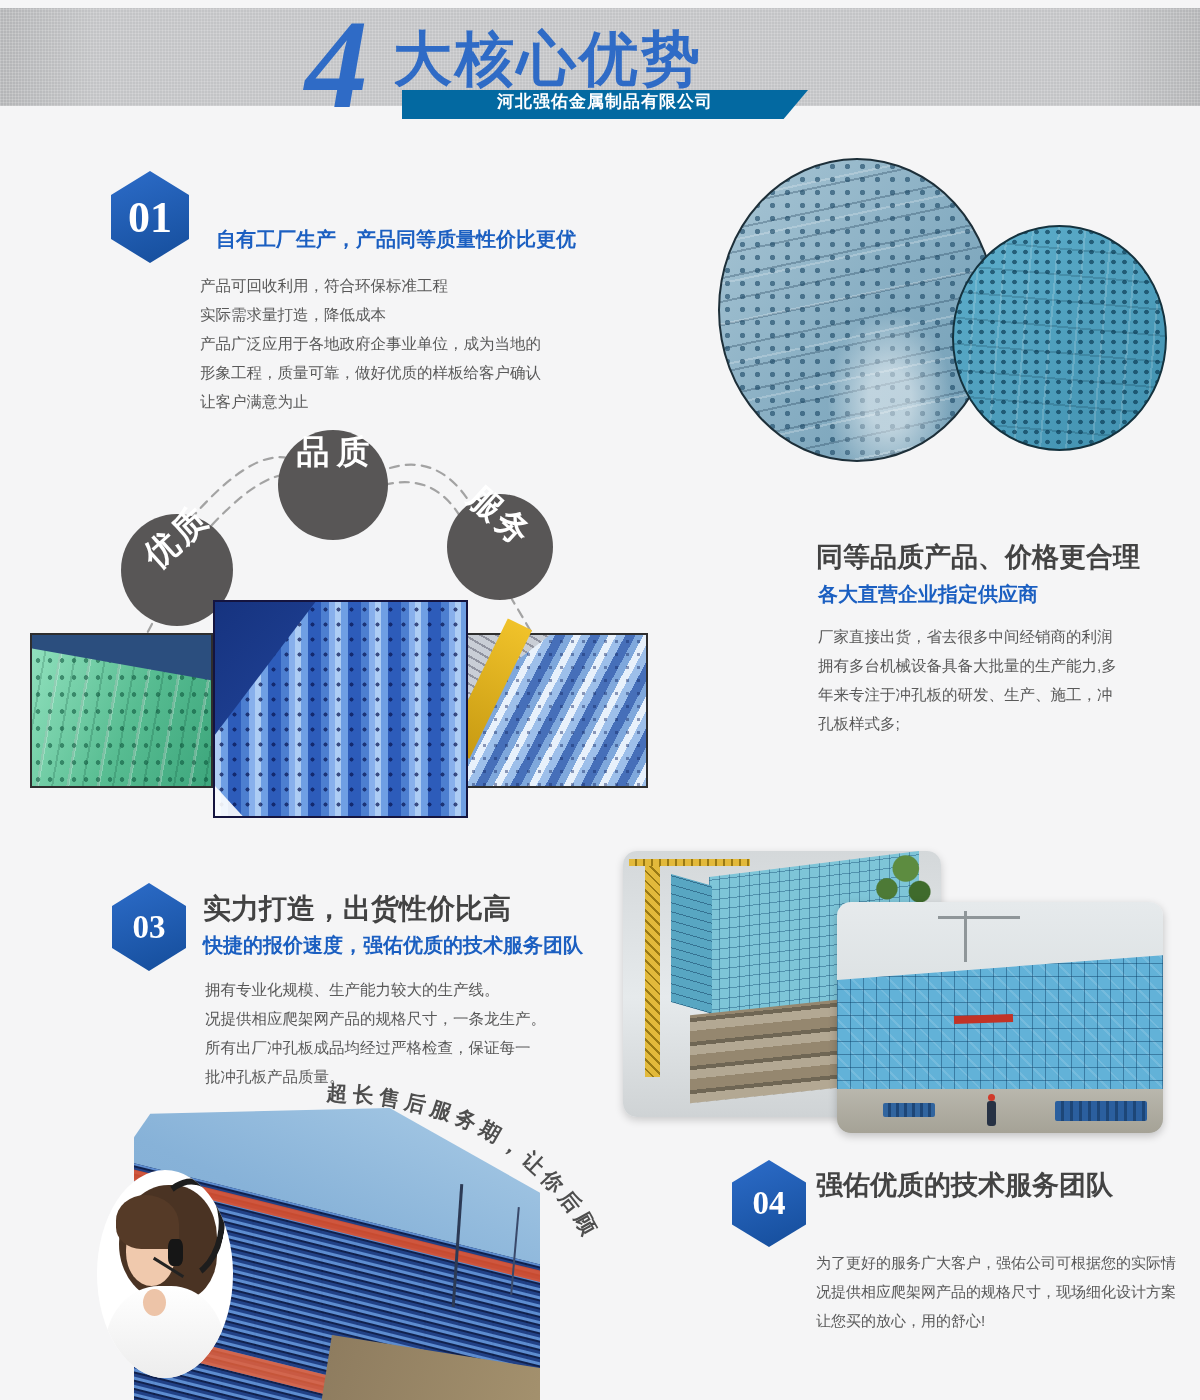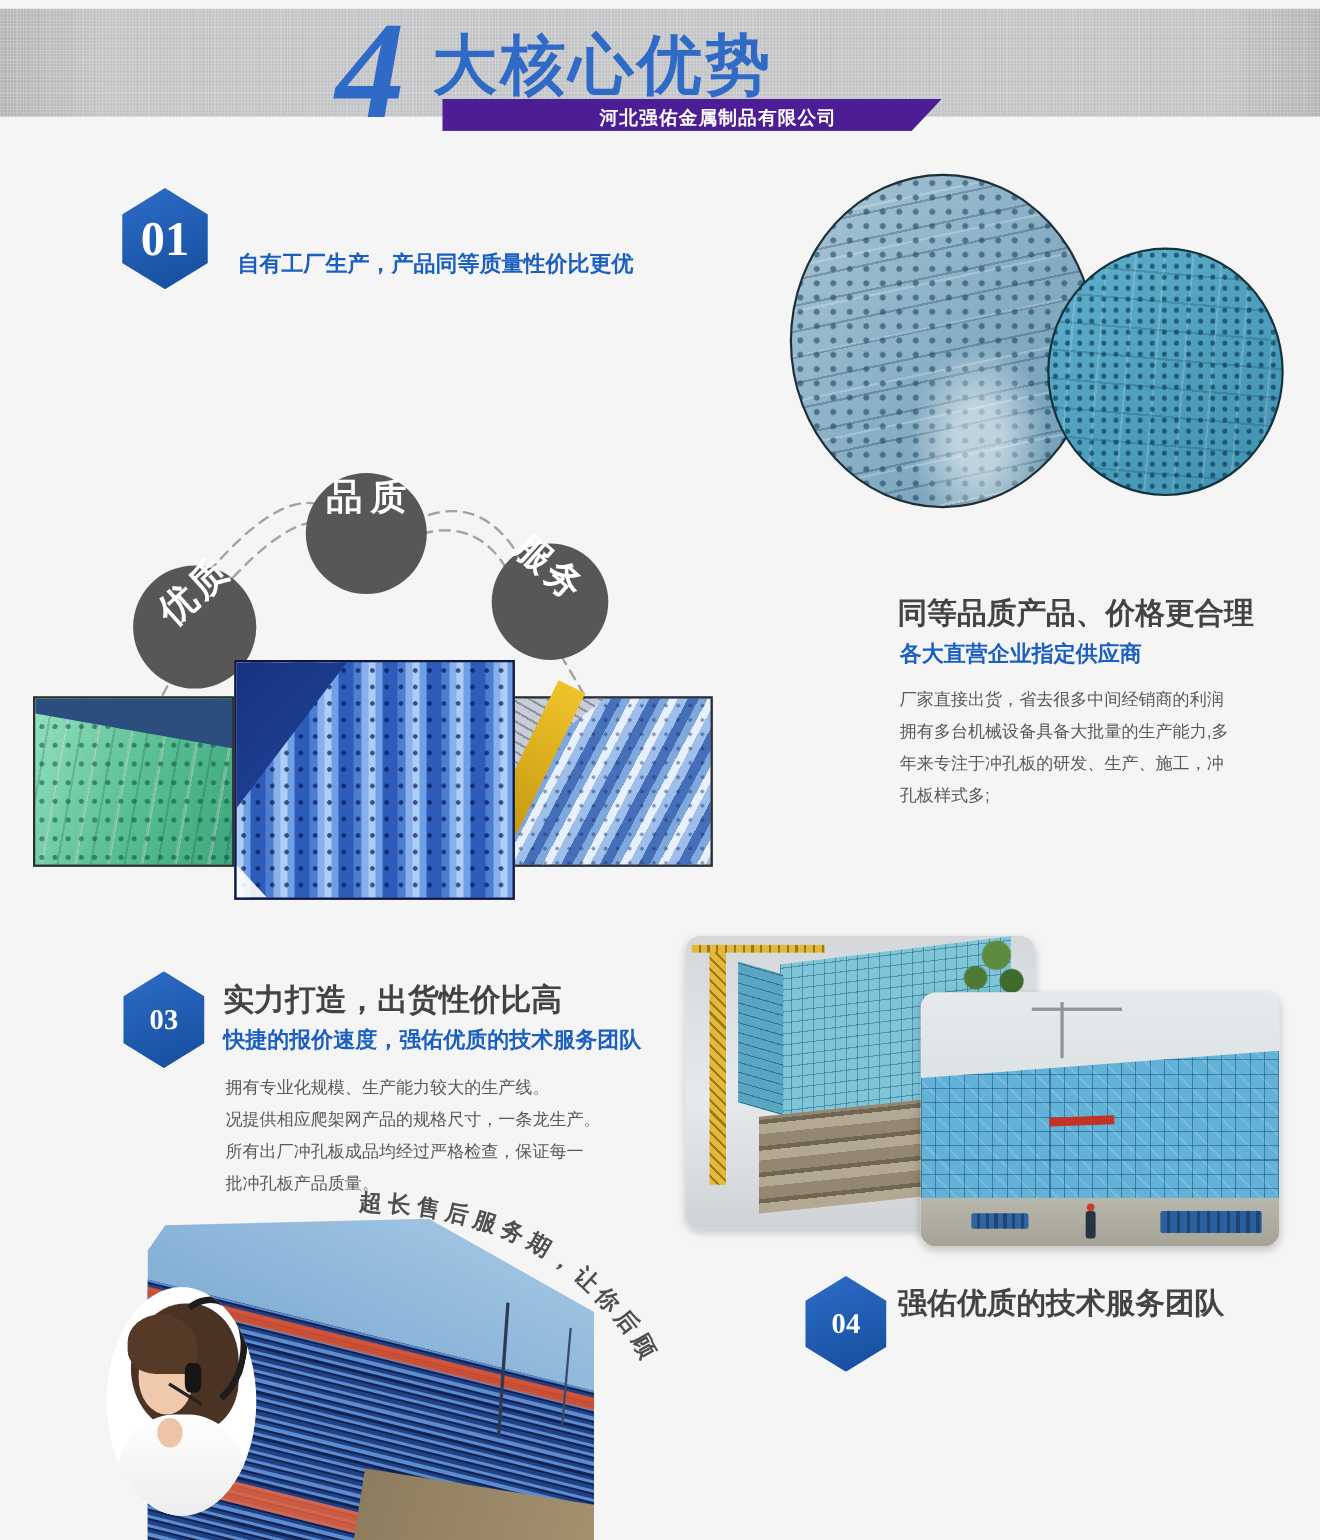"河北强佑金属制品有限公司" #hdr-banner { align-items: flex-end -> flex-start; background: #4c1d95 -> #0369a1; padding-left: 48px -> none }
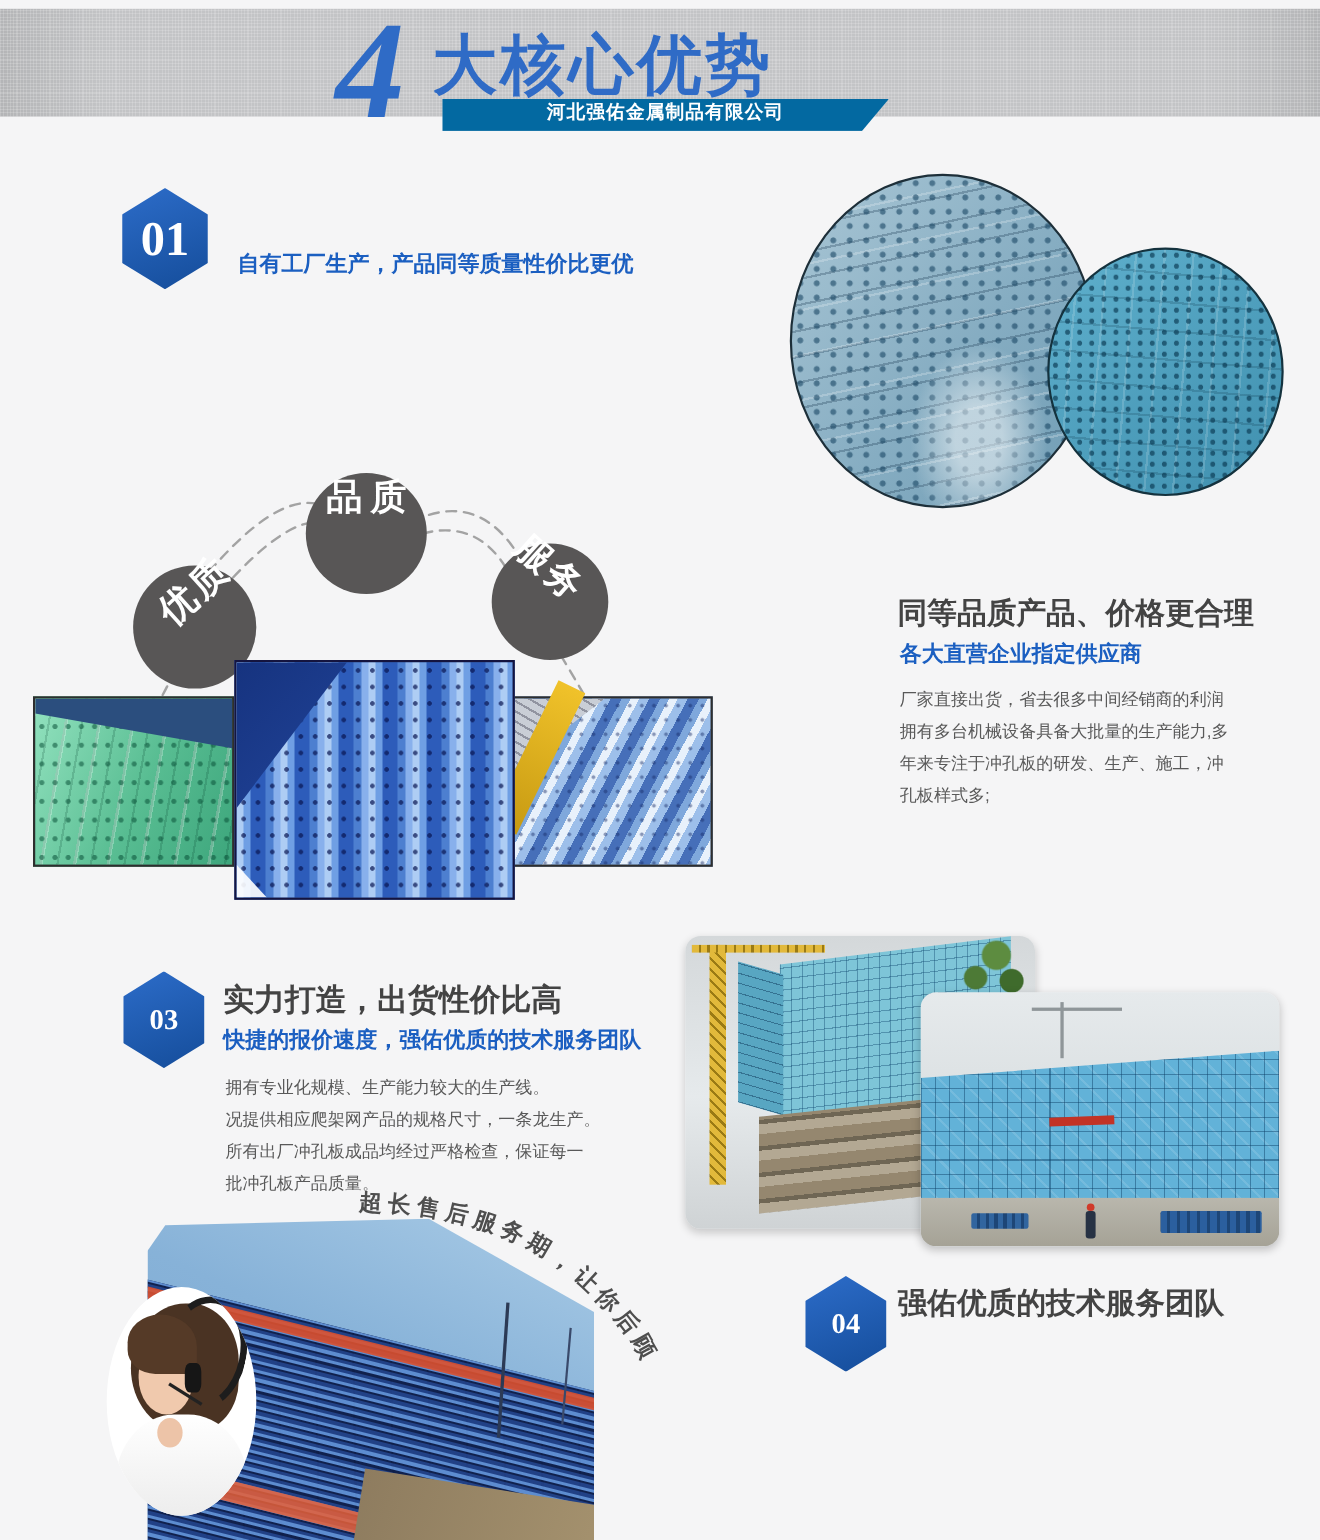"产品可回收利用，符合环保标准工程" div.t-body { html: none -> <div>产品可回收利用，符合环保标准工程 实际需求量打造，降低成本 产品广泛应用于各地政府企事业单位，成为当地的 形象工程，质量可靠，做好优质的样板给客户确认 让客户满意为止</div> }
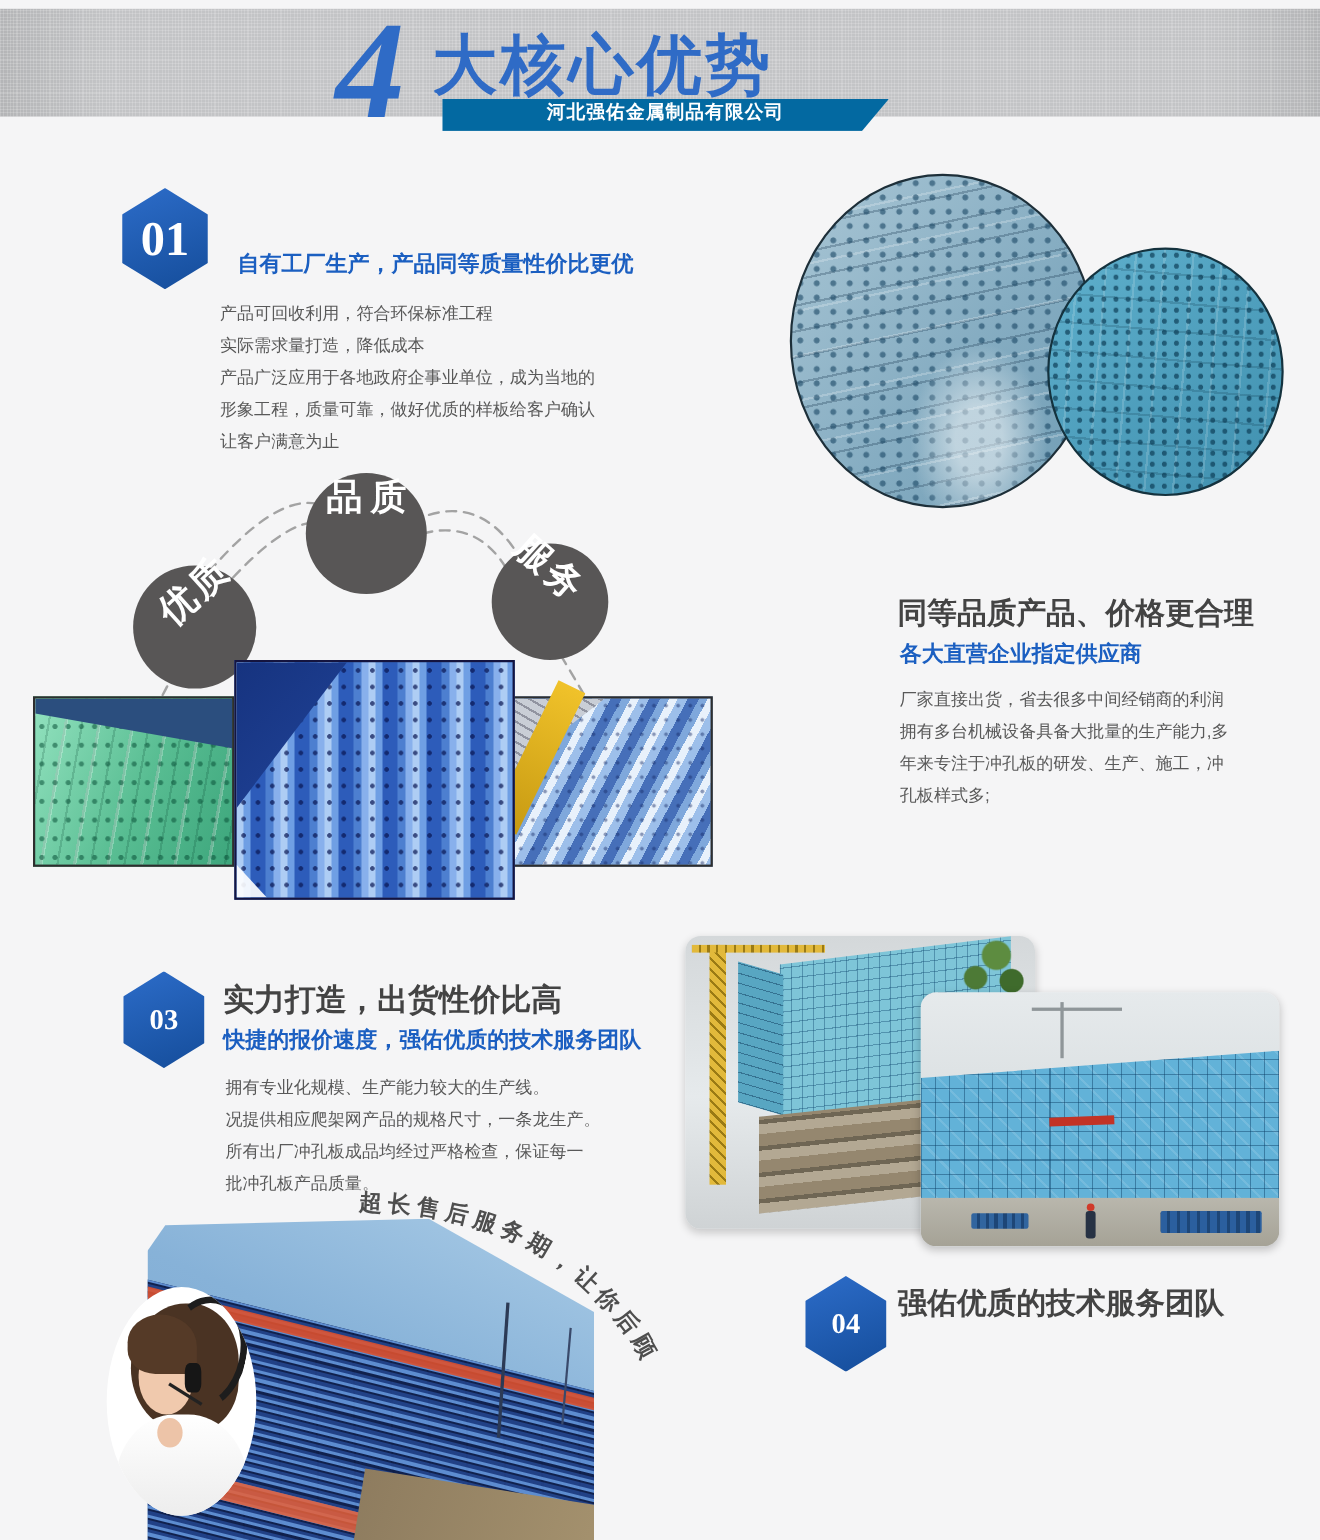"03" .hex.small span { font-size: 26px -> 33px }
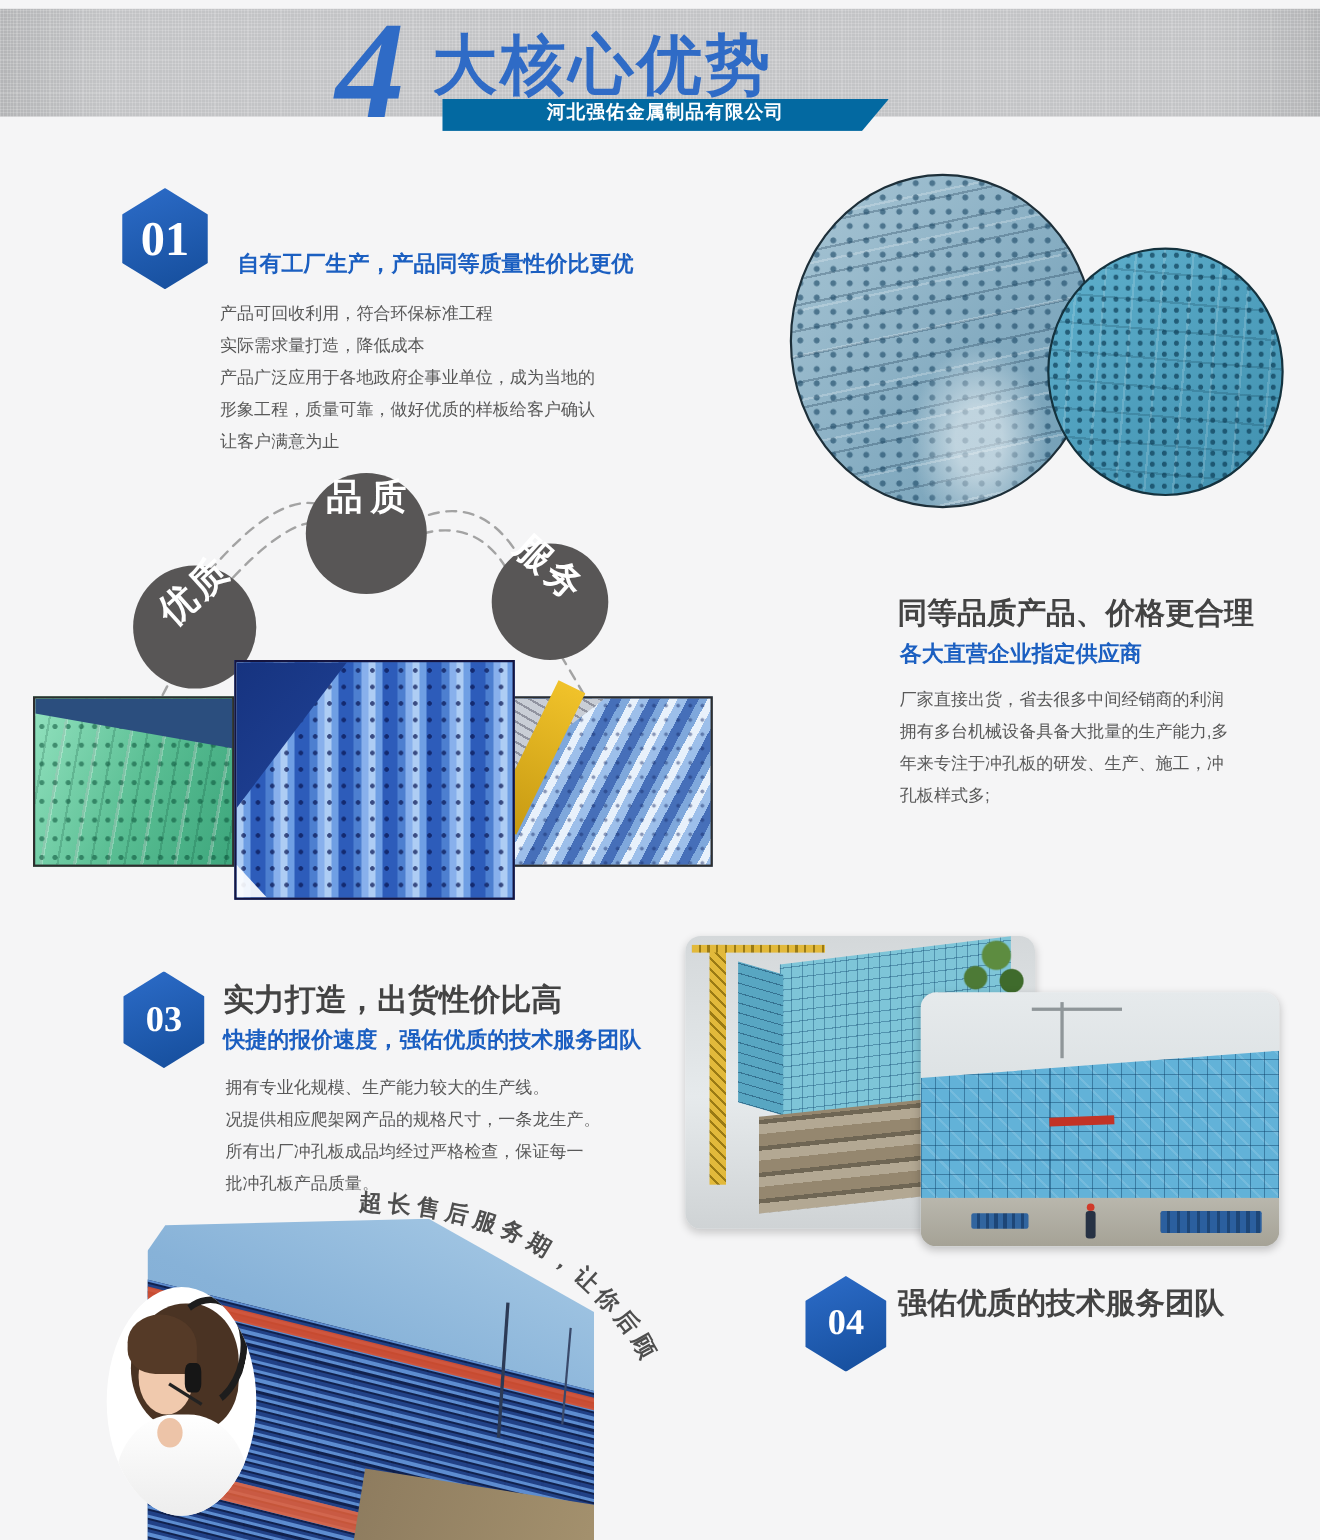"为了更好的服务广大客户，强佑公司可根据您的实际情" div.t-body { html: none -> <div>为了更好的服务广大客户，强佑公司可根据您的实际情 况提供相应爬架网产品的规格尺寸，现场细化设计方案 让您买的放心，用的舒心!</div> }
